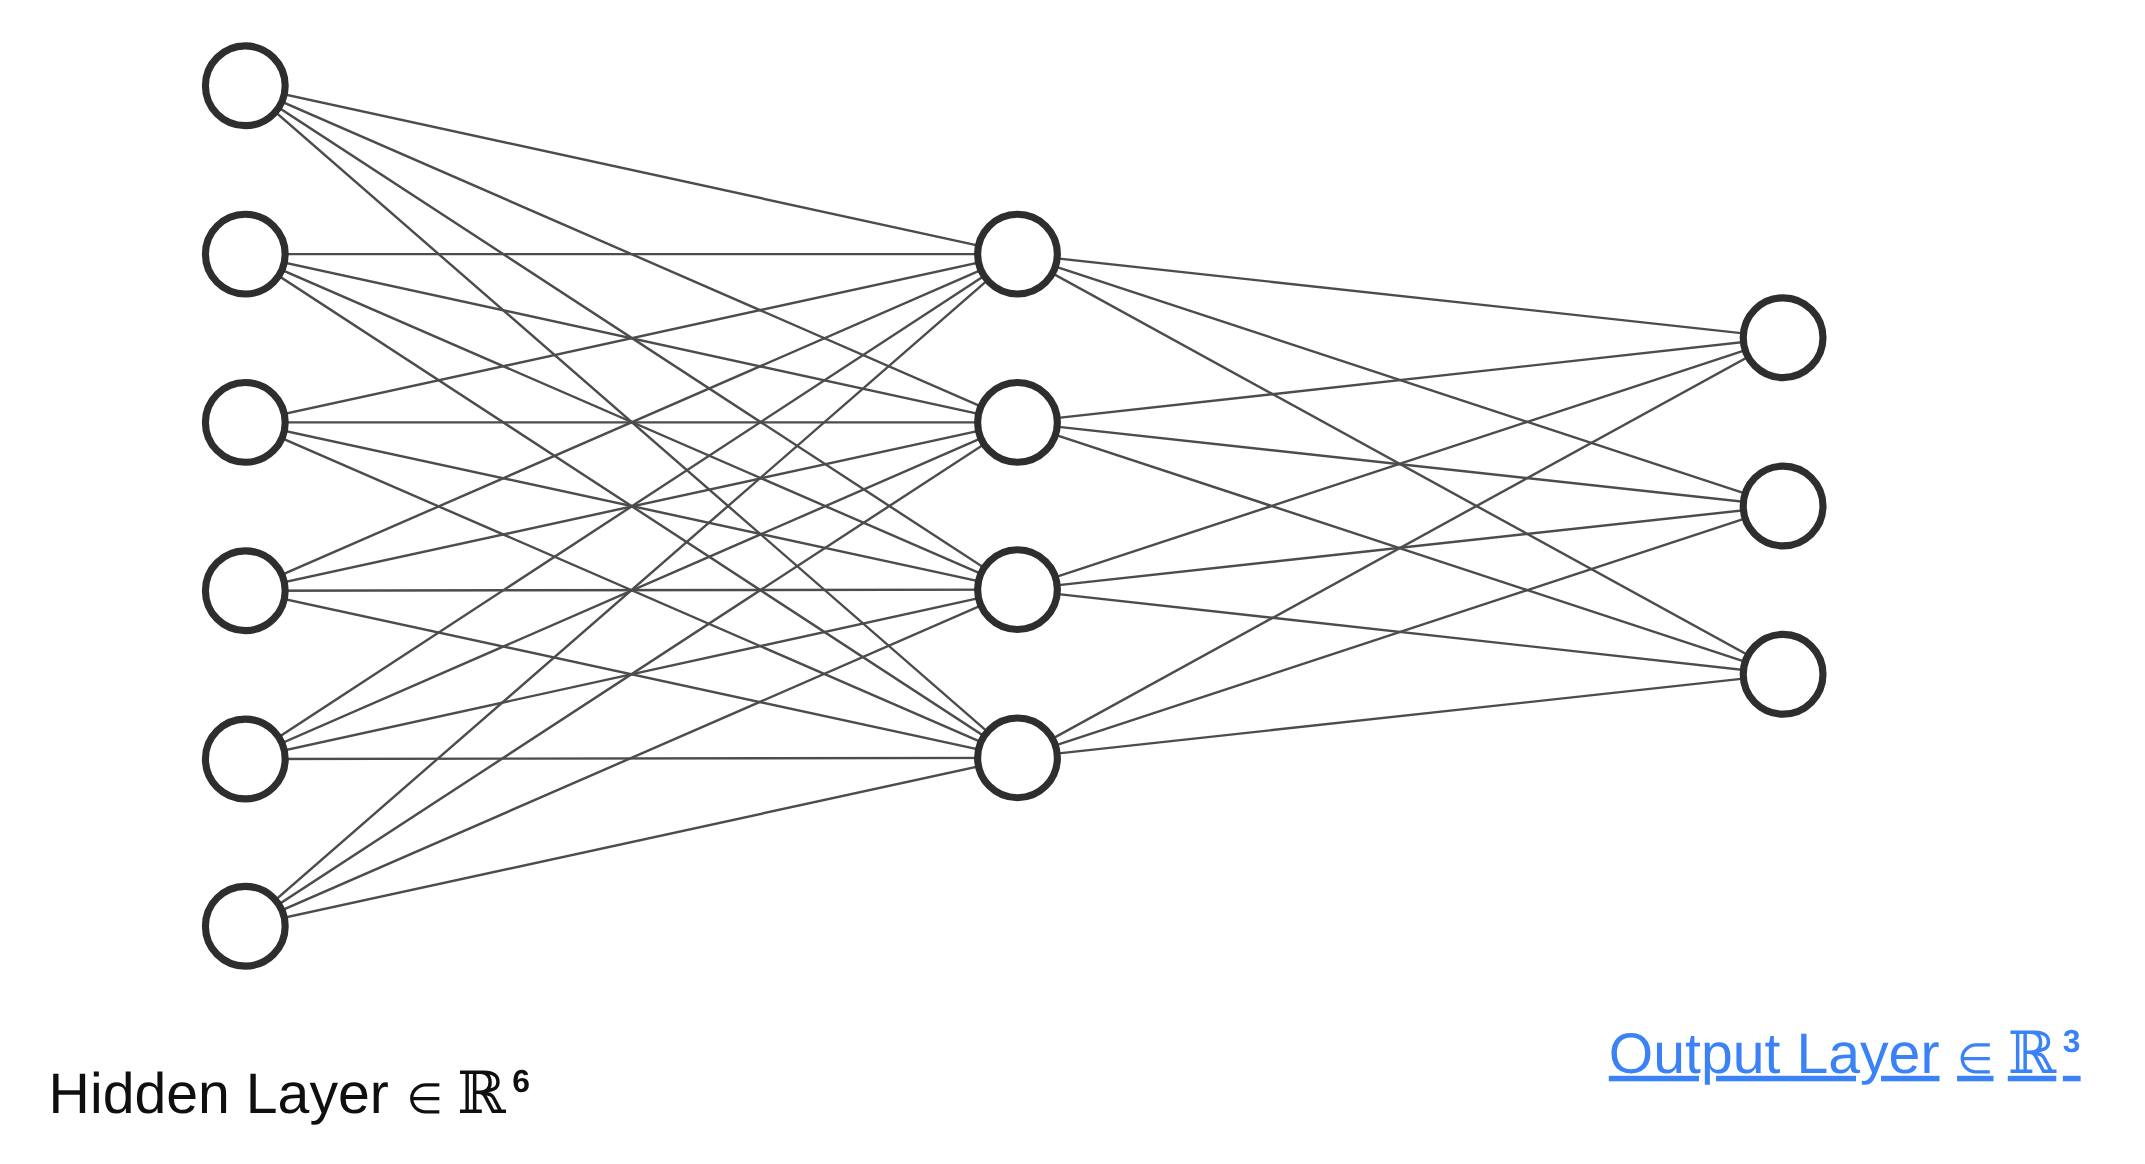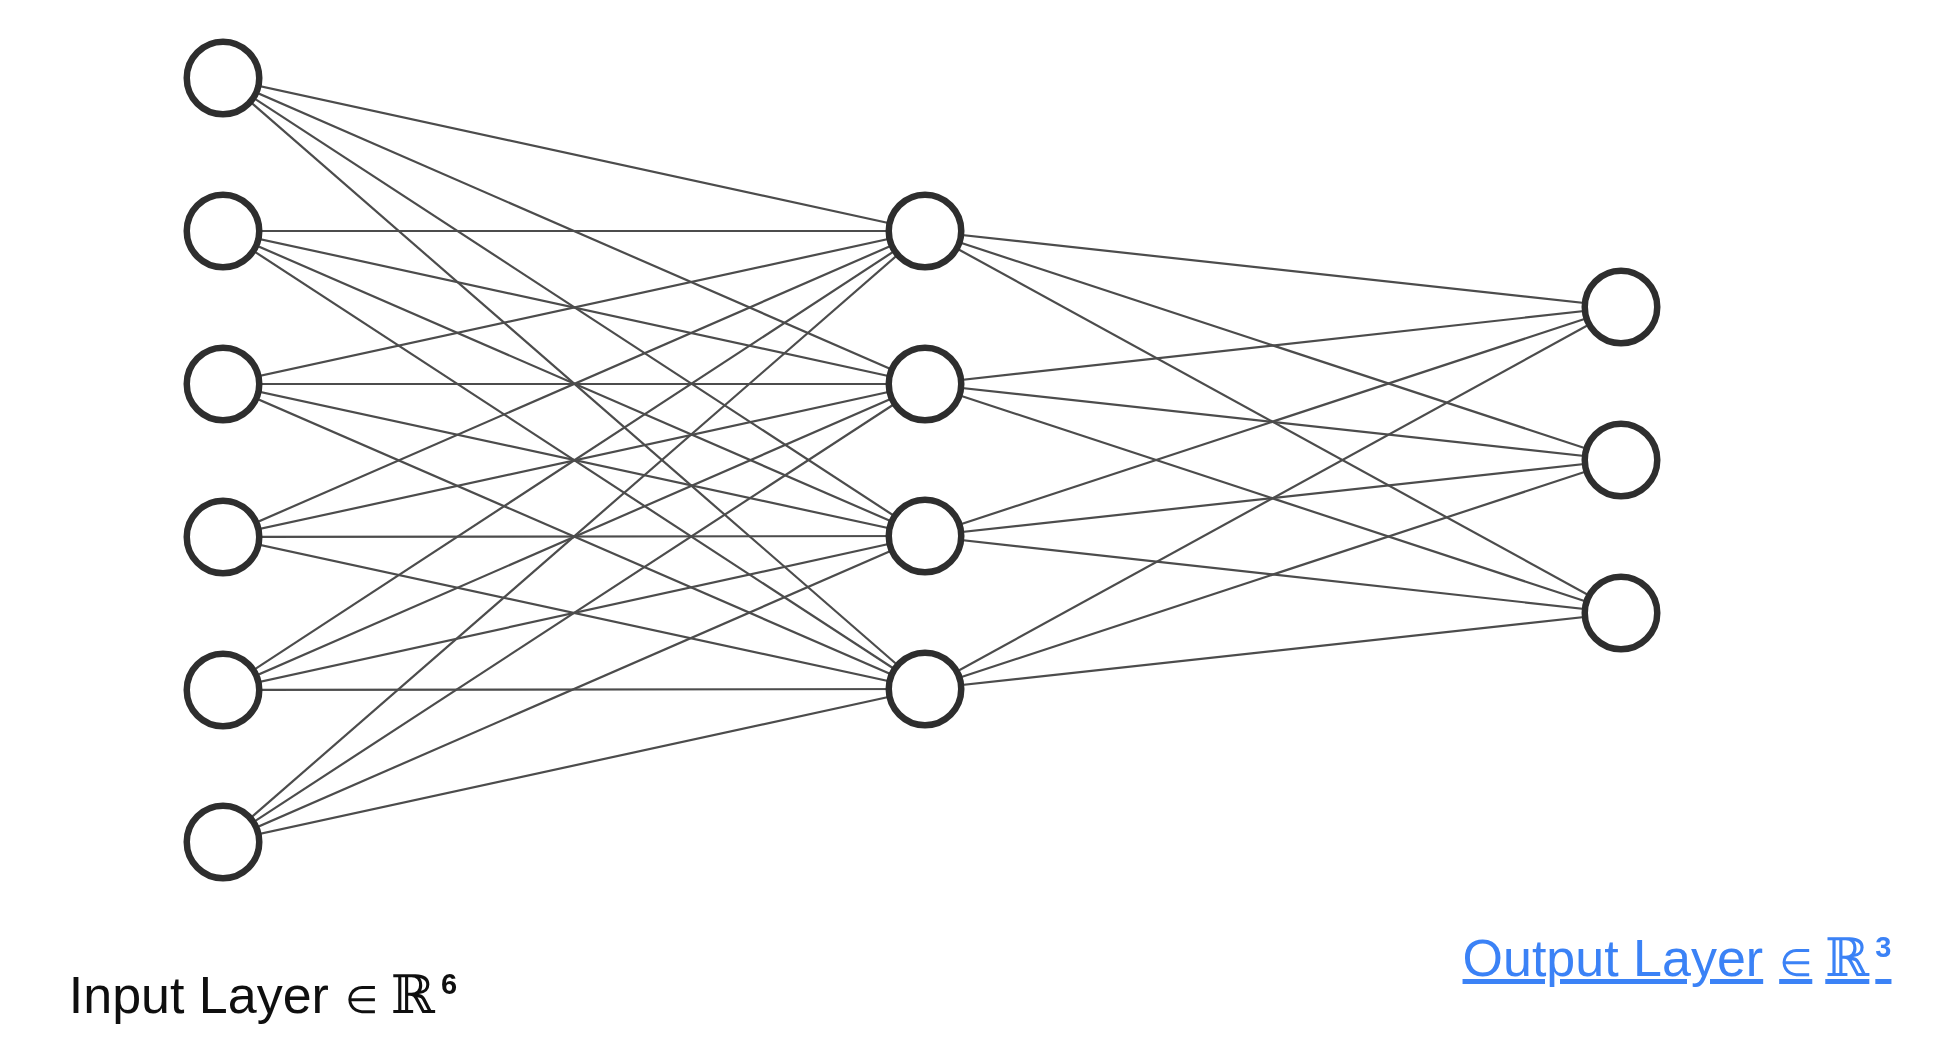"Input Layer" span.lbl-text { text: Input -> Hidden }
